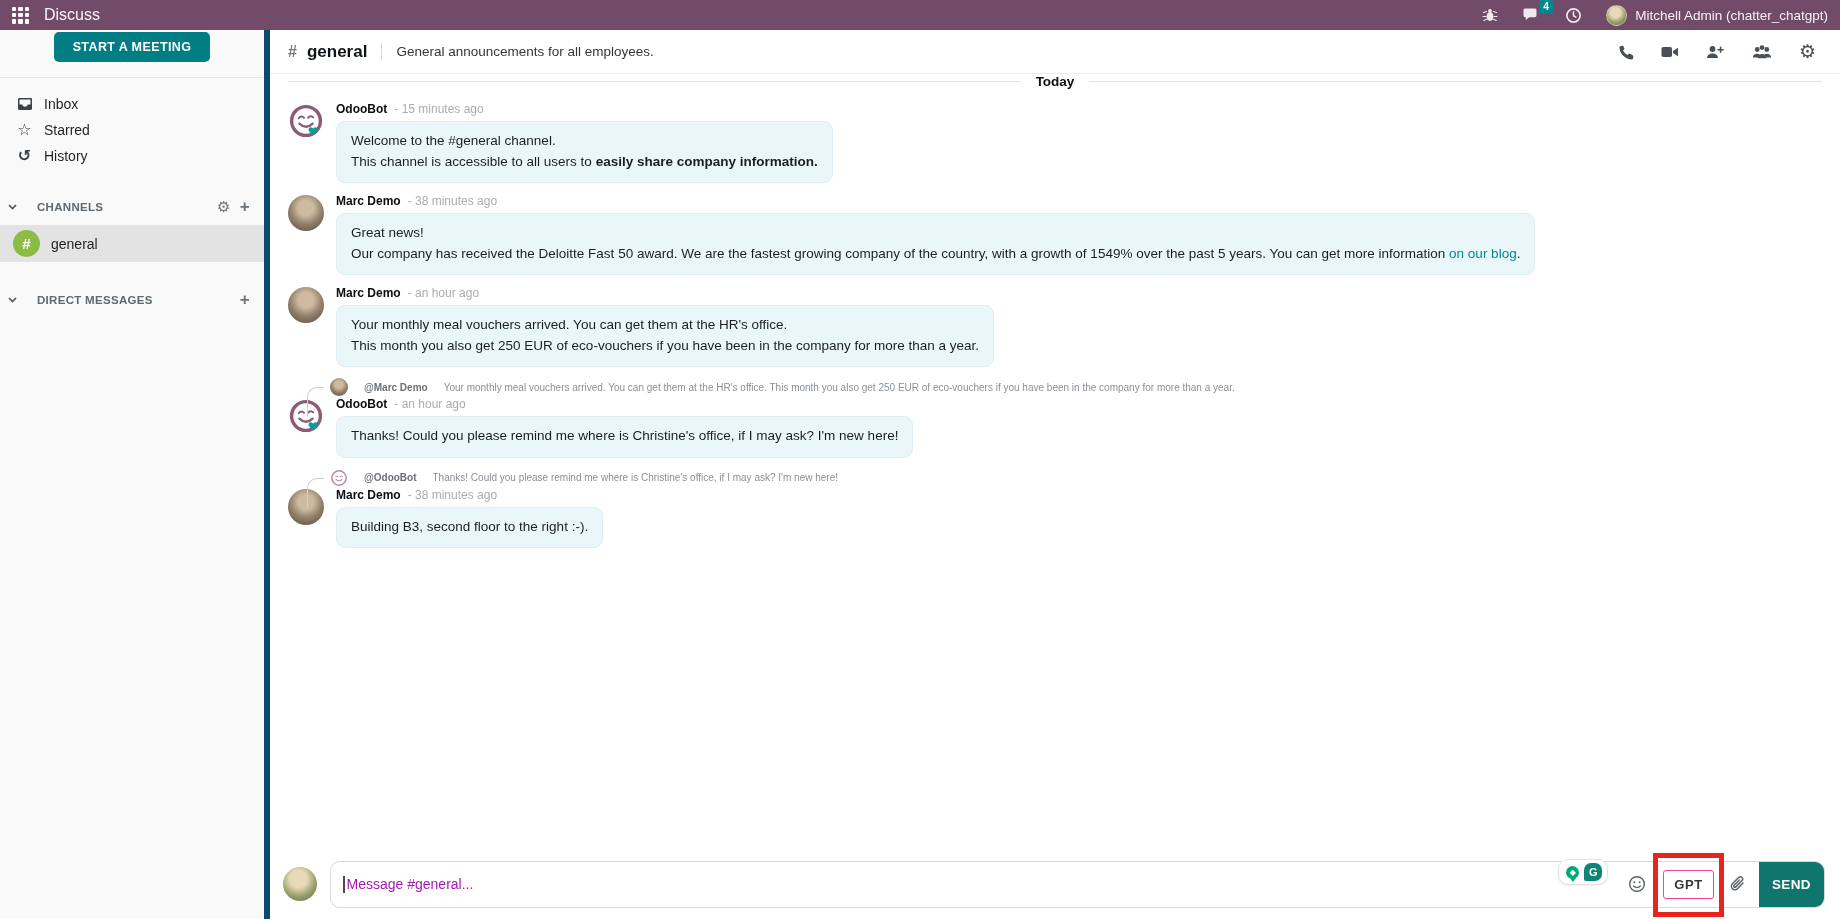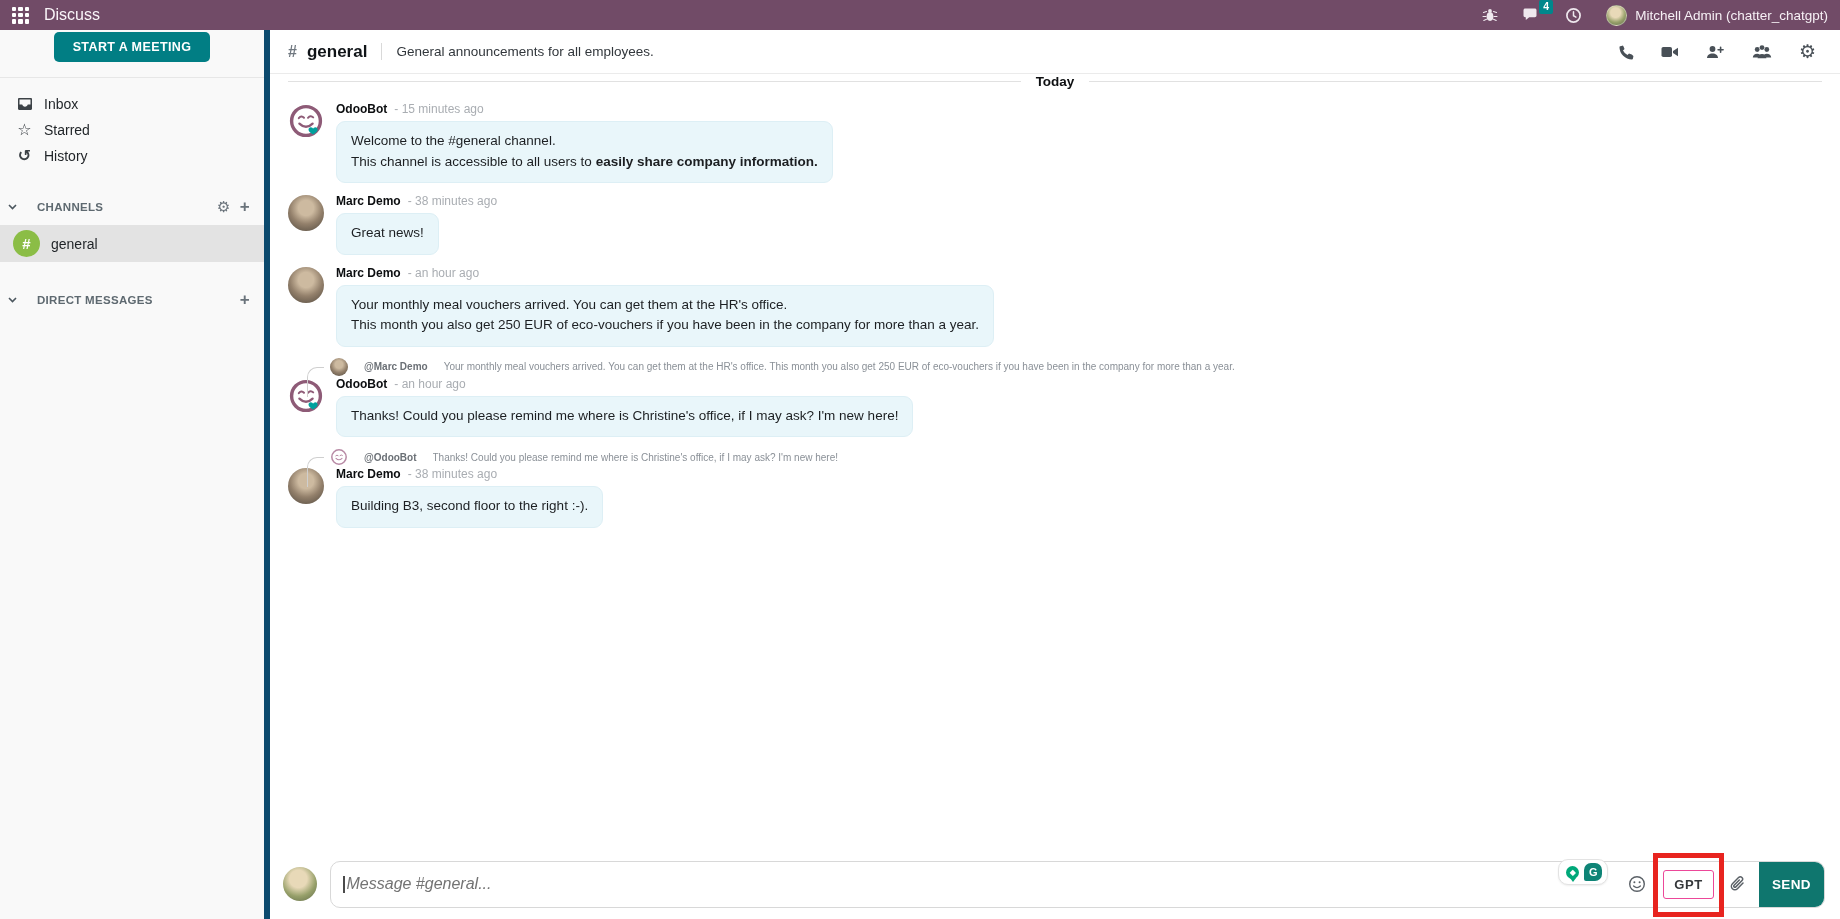"Our company has received the" div { html: none -> <div><span>Our company has received the Deloitte Fast 50 award. We are the fastest growing company of the country, with a growth of 1549% over the past 5 years. You can get more information </span><span>on our blog</span><span>.</span></div> }
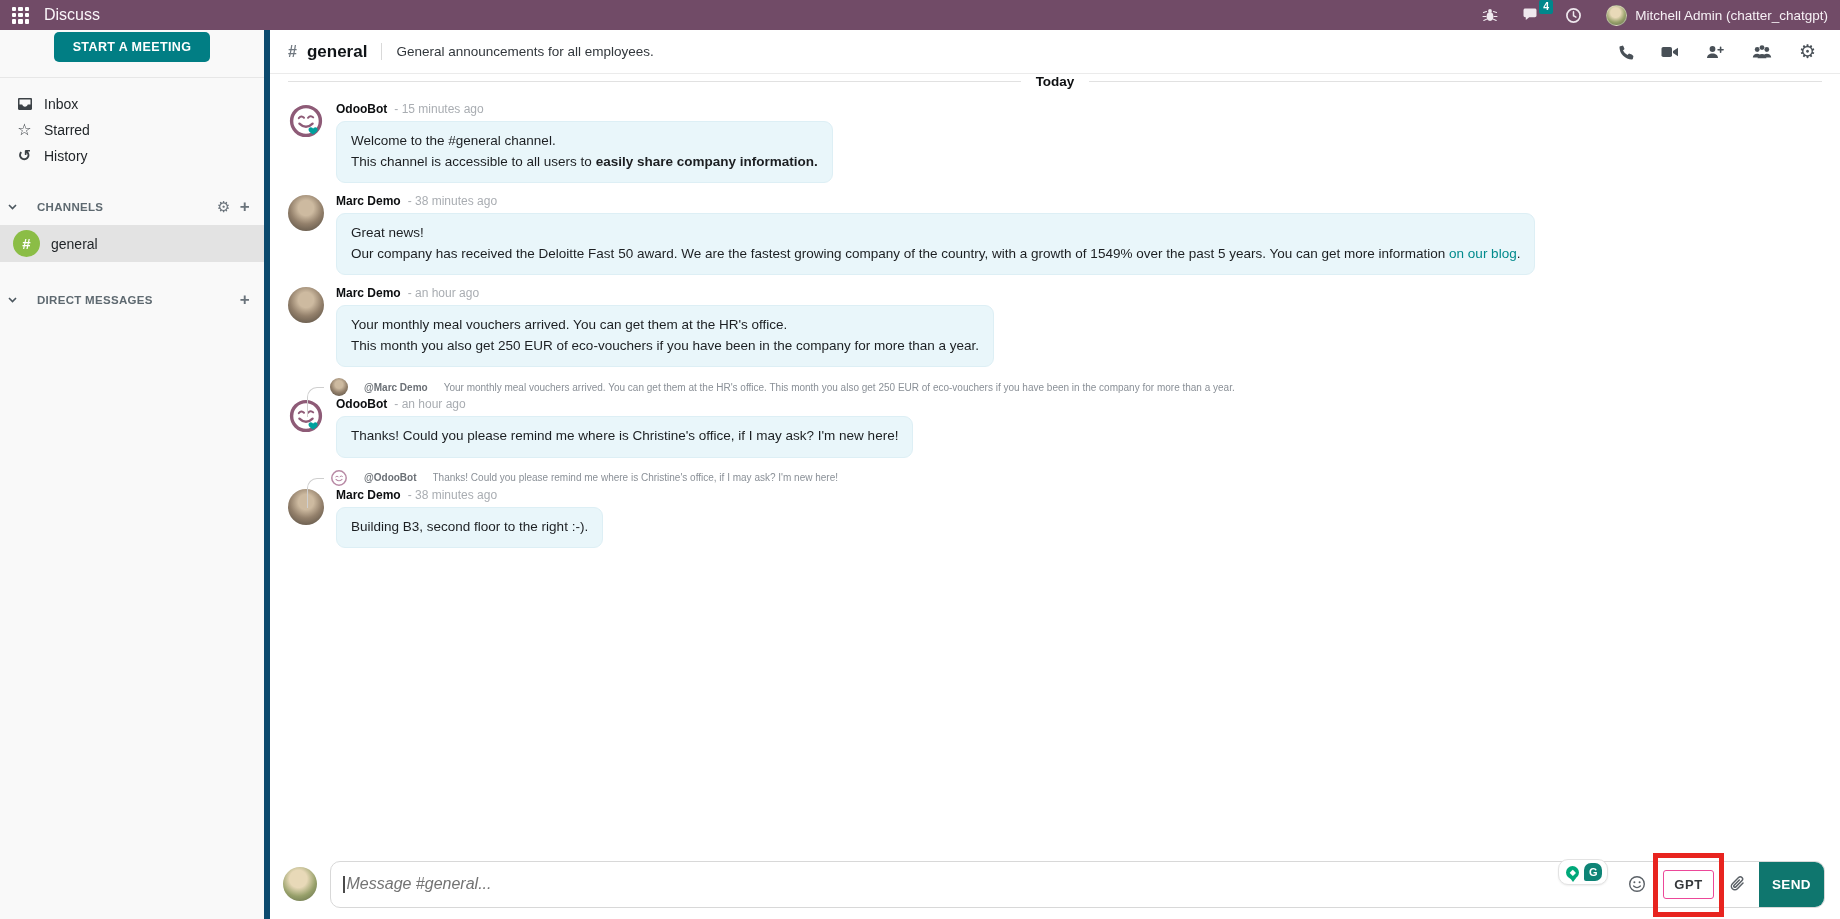"Message #general..." .placeholder { color: #737373 -> #a21caf; font-size: 16px -> 14px; font-style: italic -> none }
